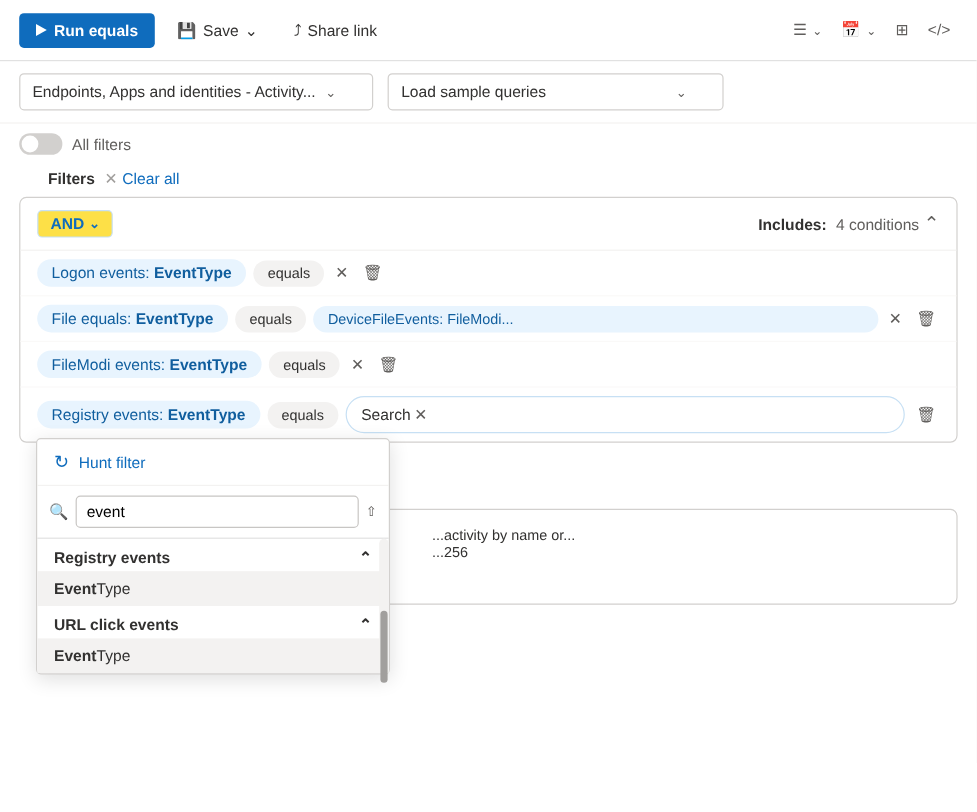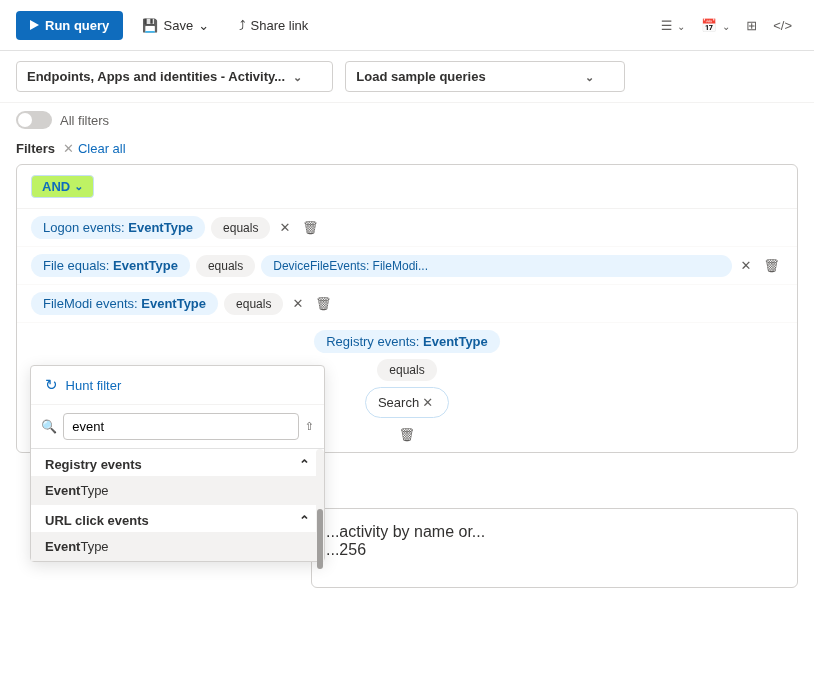"Run query" span { text: query -> equals }
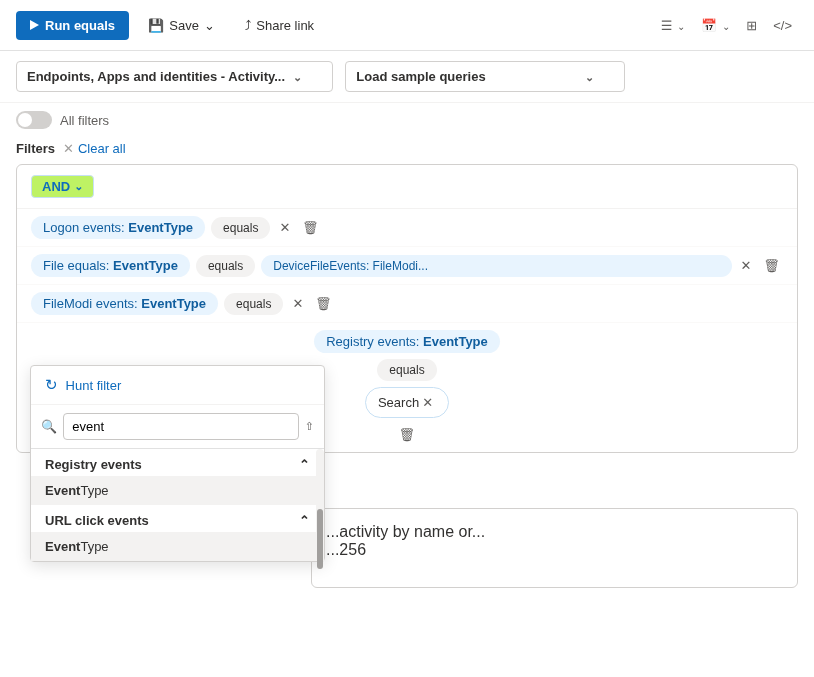"Endpoints, Apps and identities -" .select-dropdown { font-weight: bold -> none }
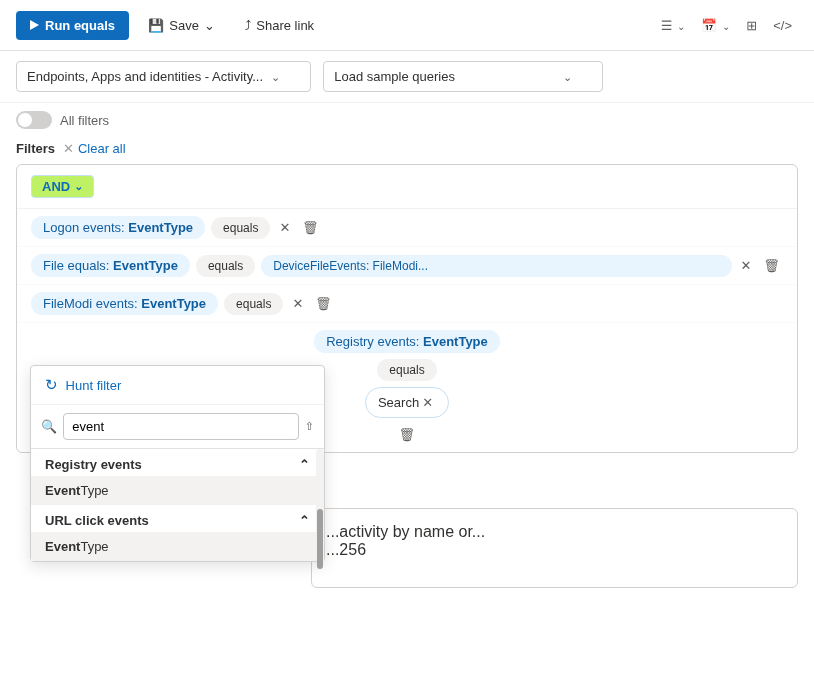"Filters" .filters-label { margin-left: none -> 24px }
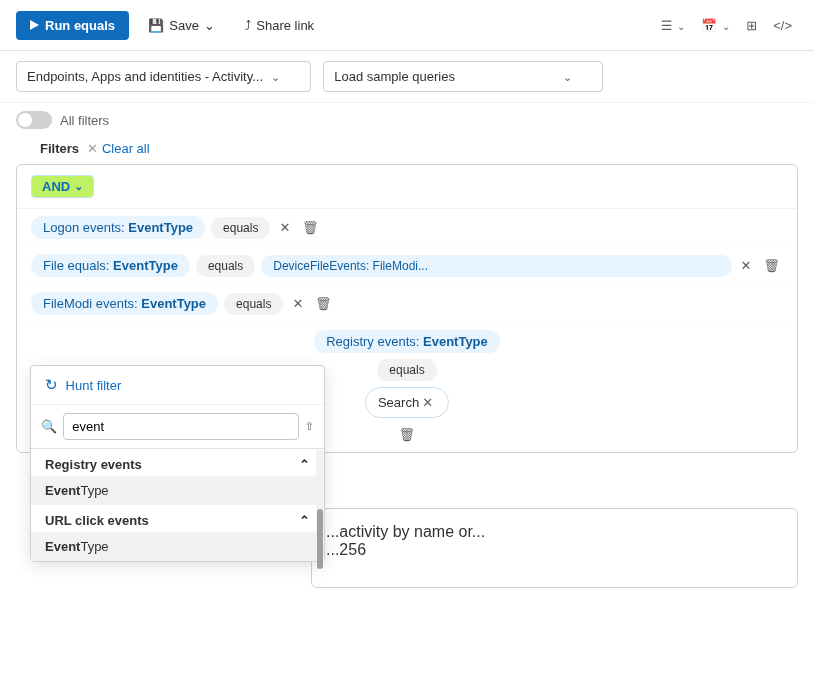"AND" .and-btn { background: #bef264 -> #fde047 }
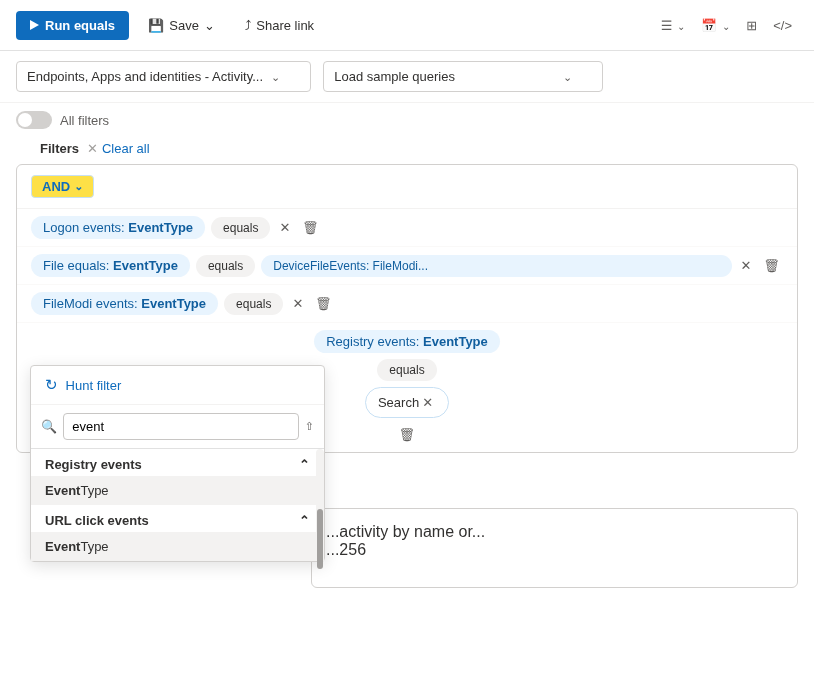"Includes: 4 conditions ⌃" div { html: none -> <div> <span> <strong>Includes:</strong> <span>4 conditions</span> </span> <button>⌃</button> </div> }
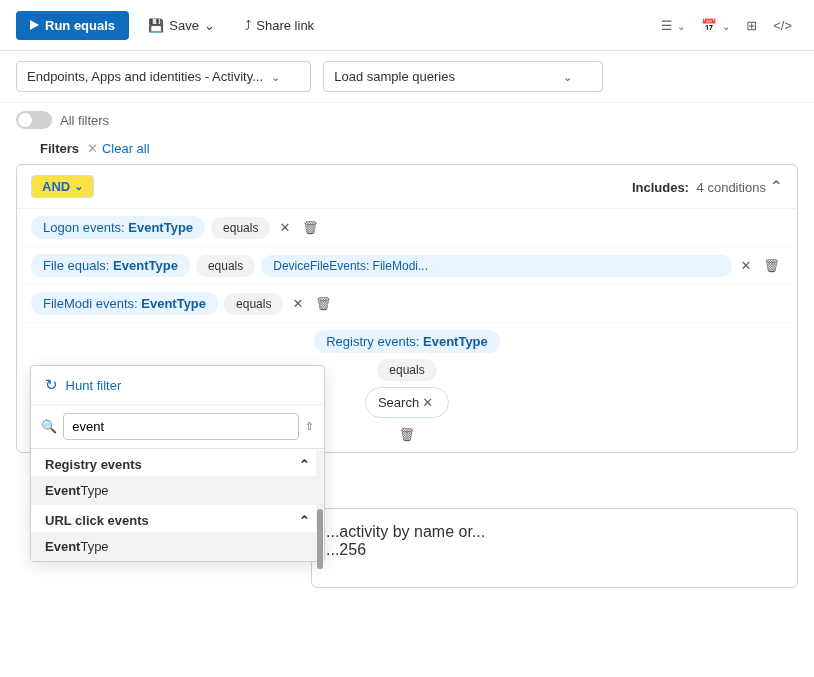"Registry events: EventType" .condition-row:last-child { flex-direction: column -> none }
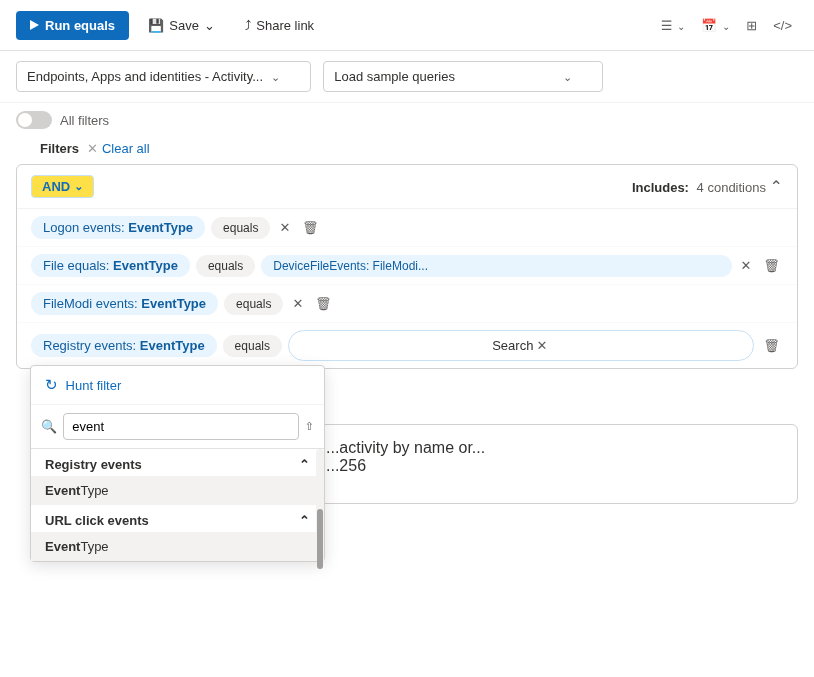"Search" .search-value-box { justify-content: center -> flex-start }
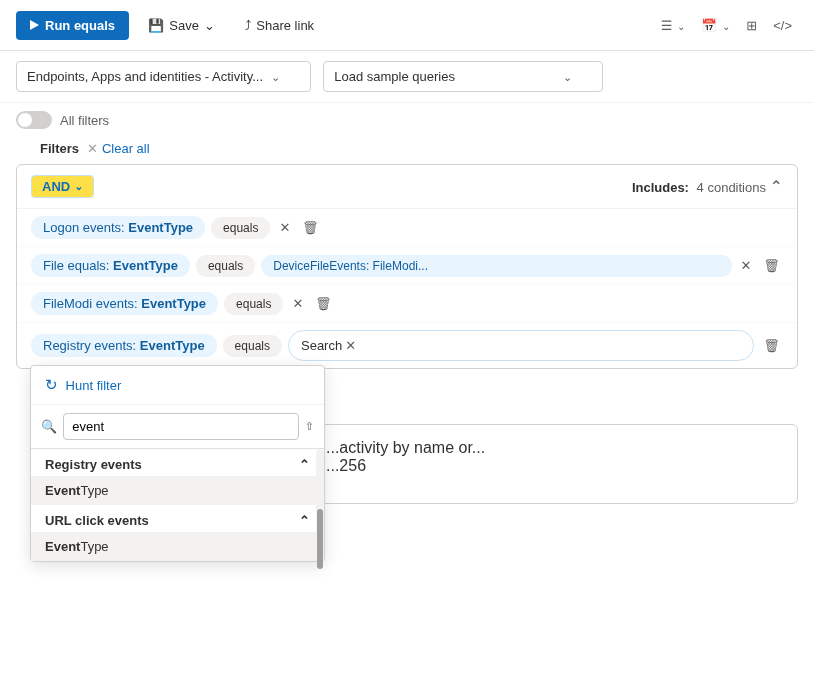"...activity by name or..." span { font-size: 16px -> 12px; margin-left: none -> 34px }
